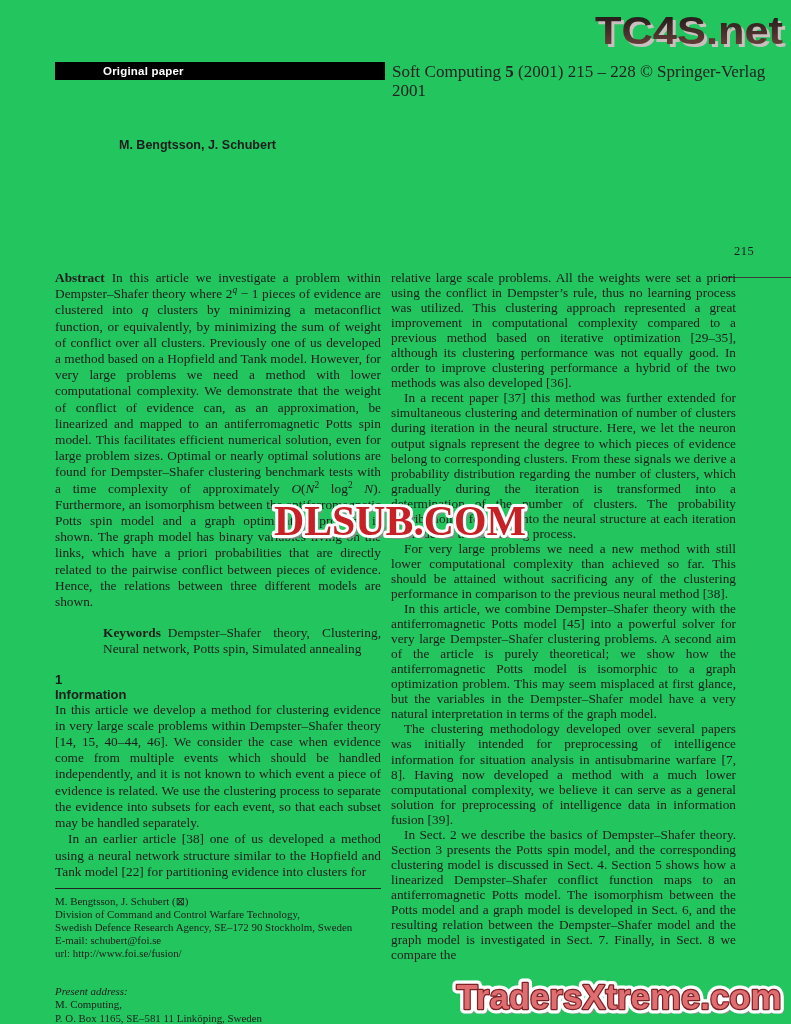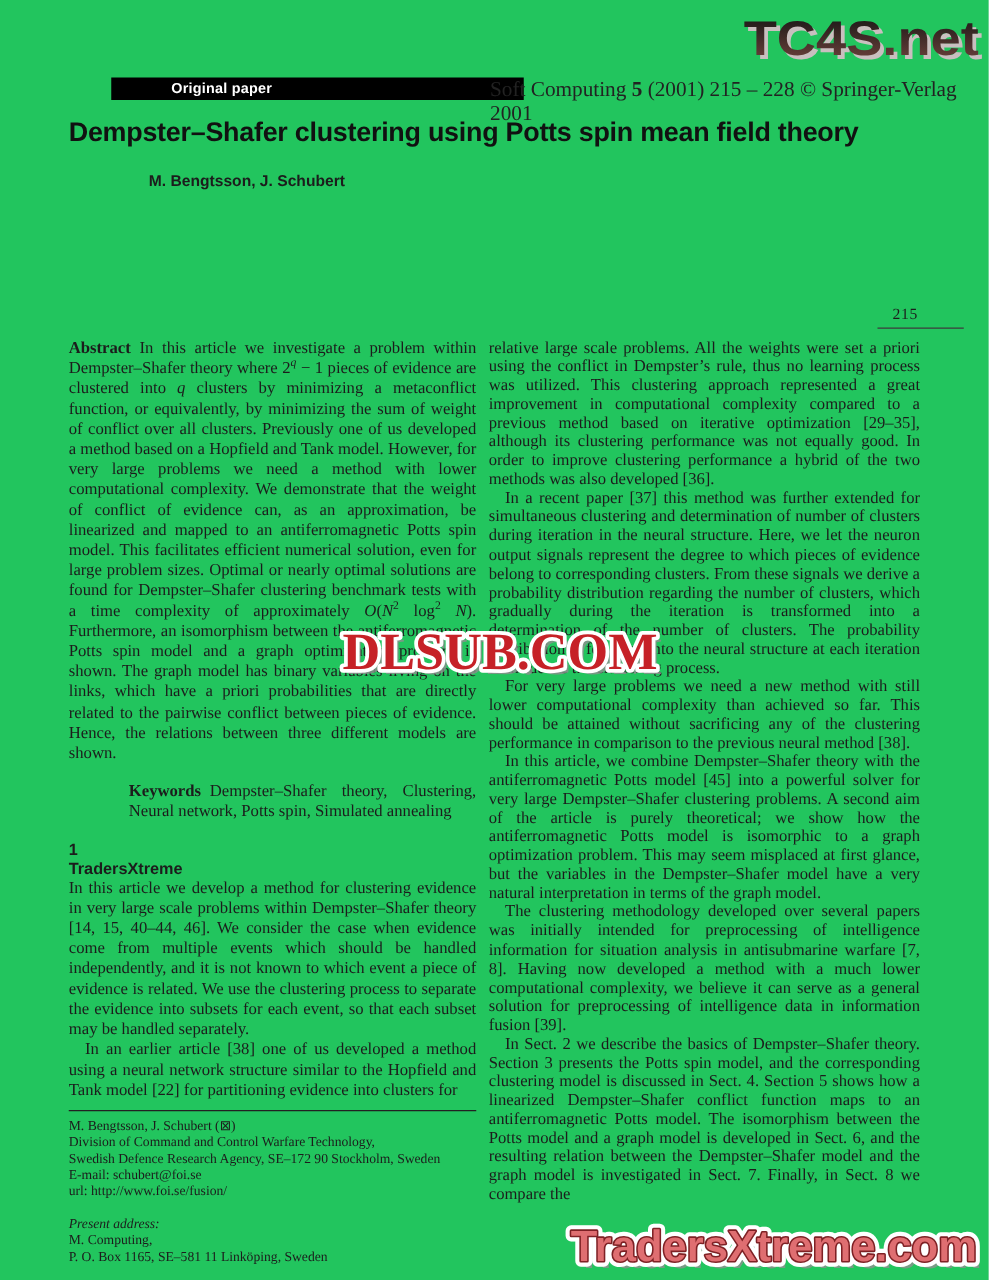"Original paper" #banner { margin-left: 34px -> none }
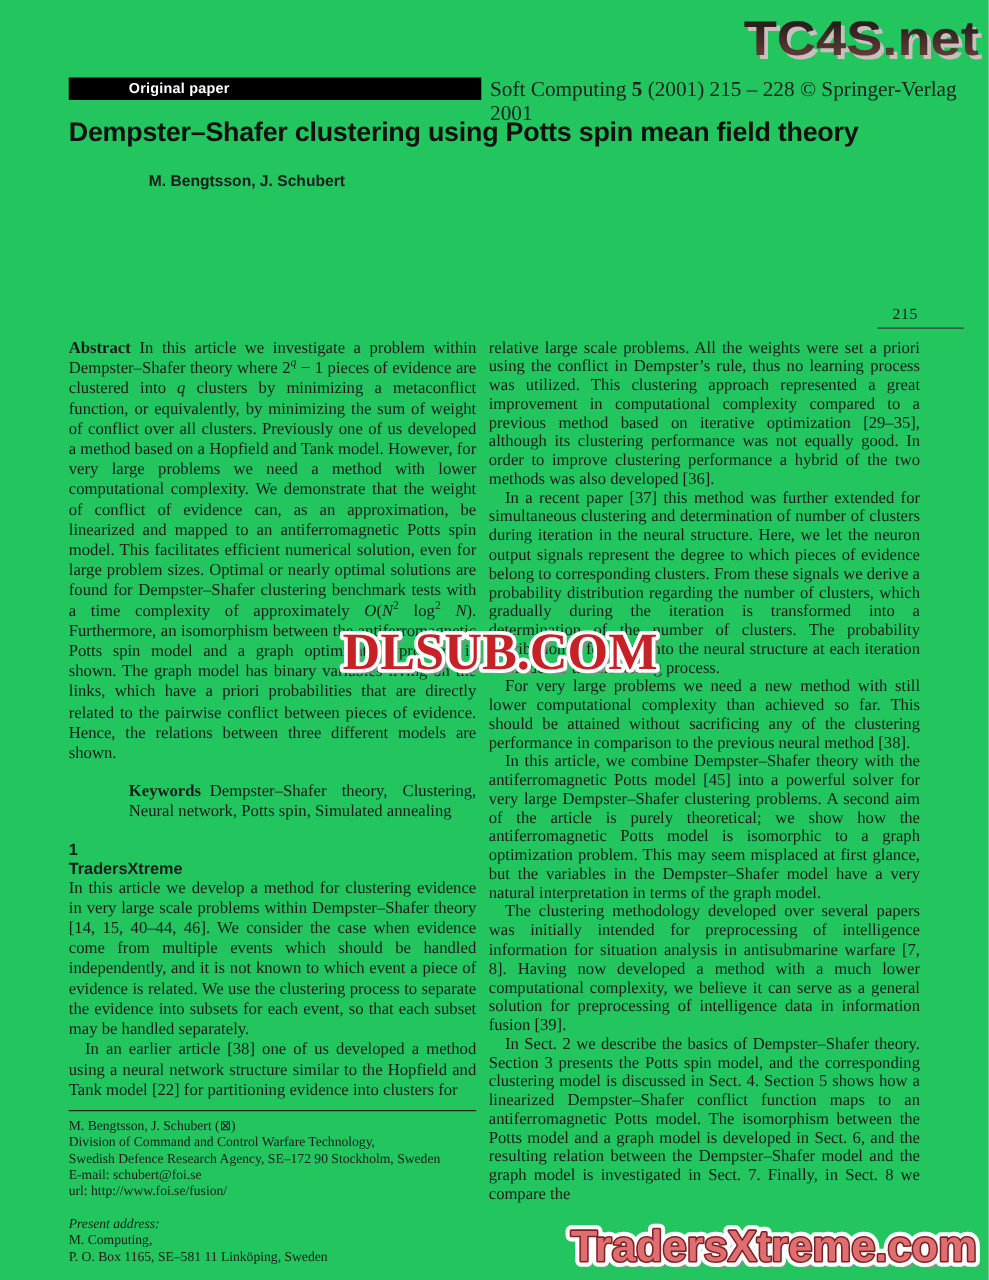"Dempster–Shafer clustering using Potts" h1 { html: <h1>Dempster–Shafer clustering using Potts spin mean field theory</h1> -> none }
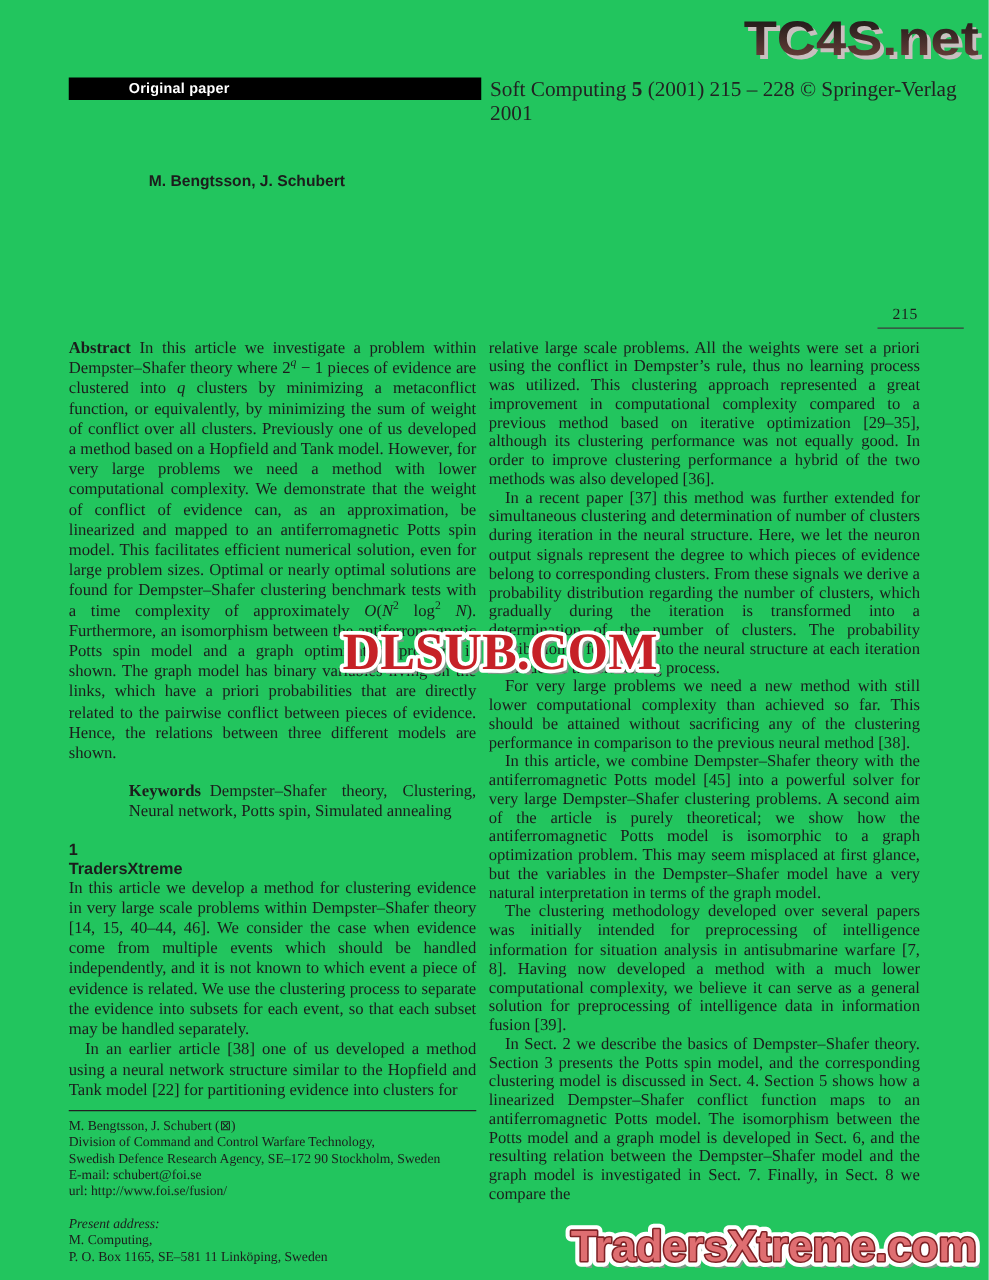"215" #pagenum { left: 702px -> 722px; padding: 0 0 3px 12px -> 0 0 18px 12px }
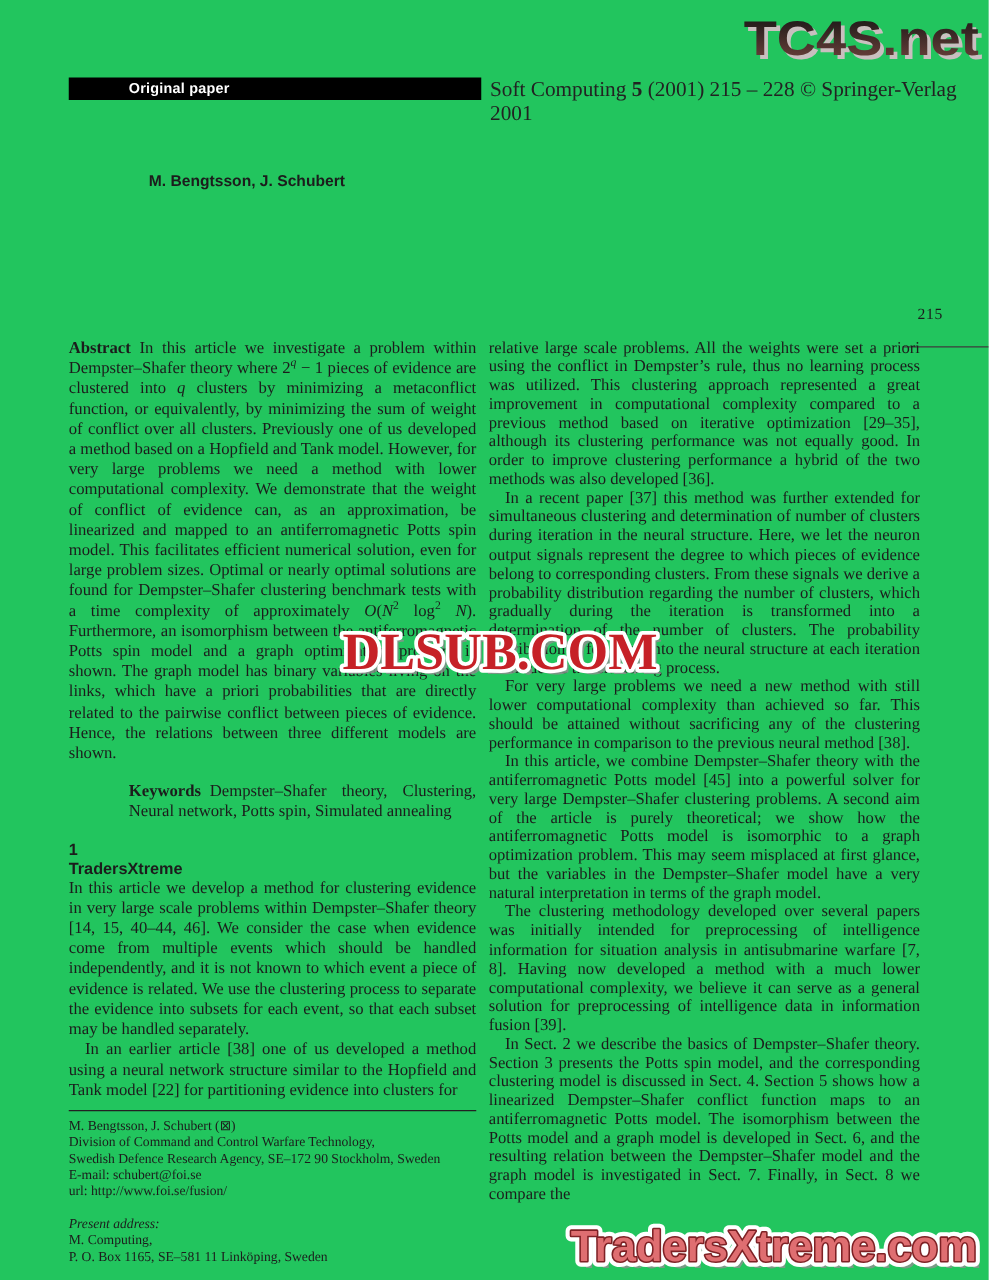"TradersXtreme" div { text: TradersXtreme -> Information }
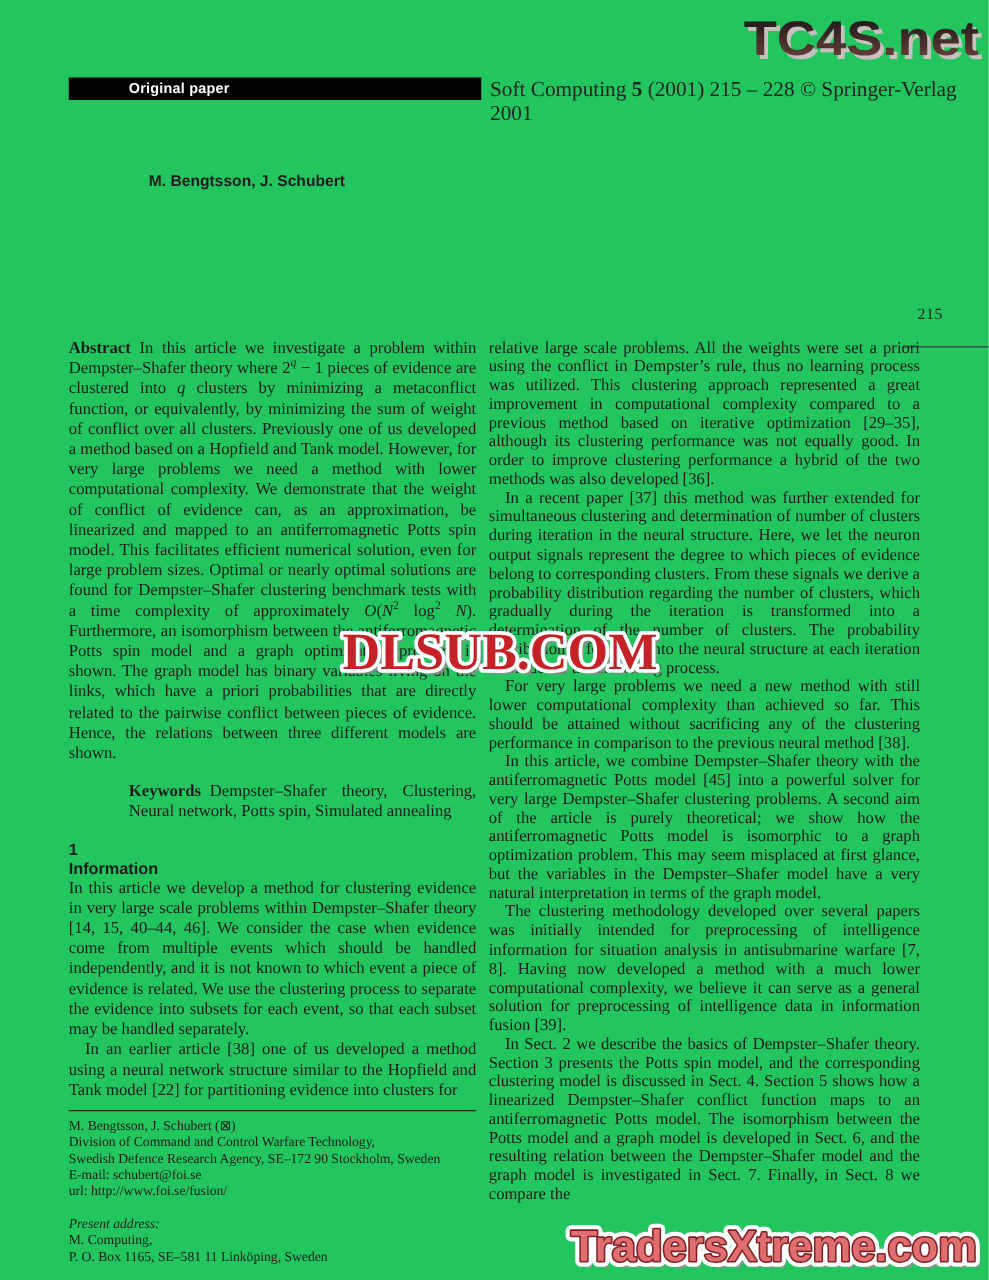"Present address:" .italic { margin-top: none -> 12px }
